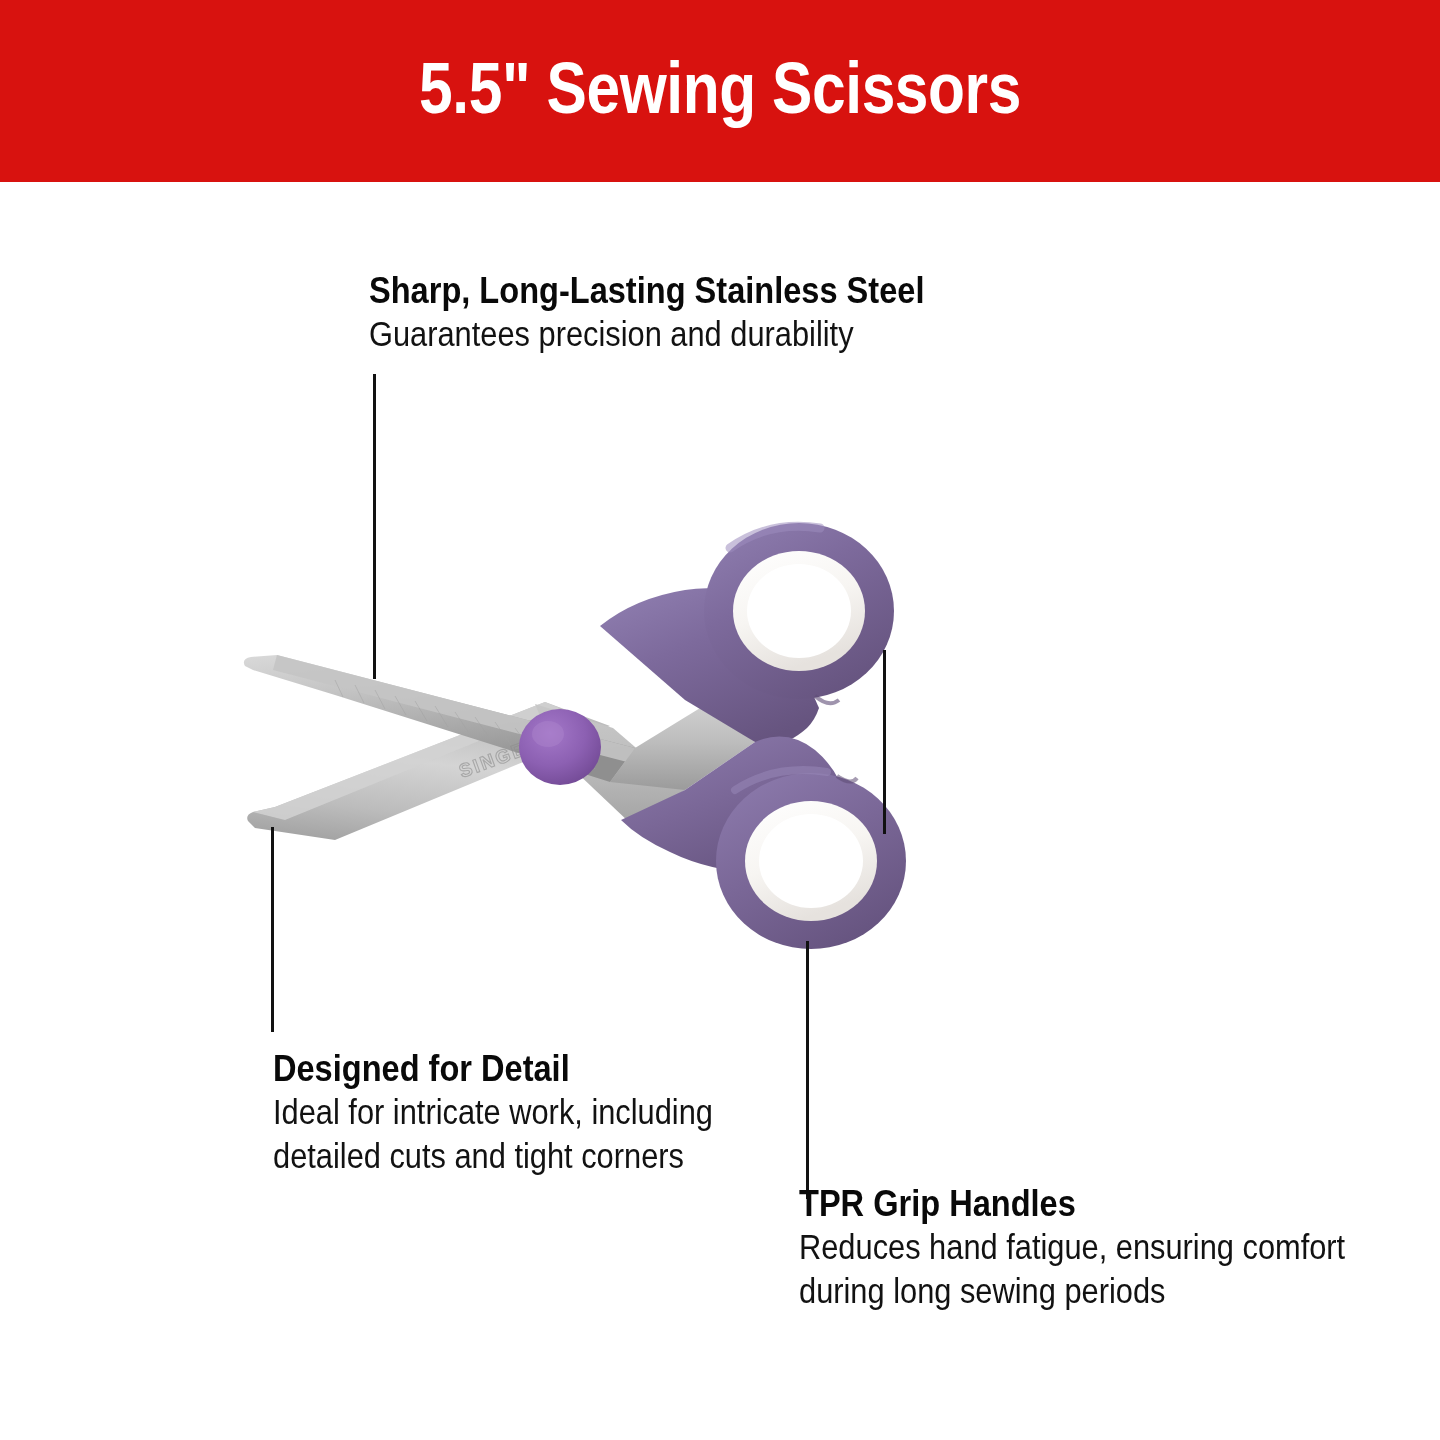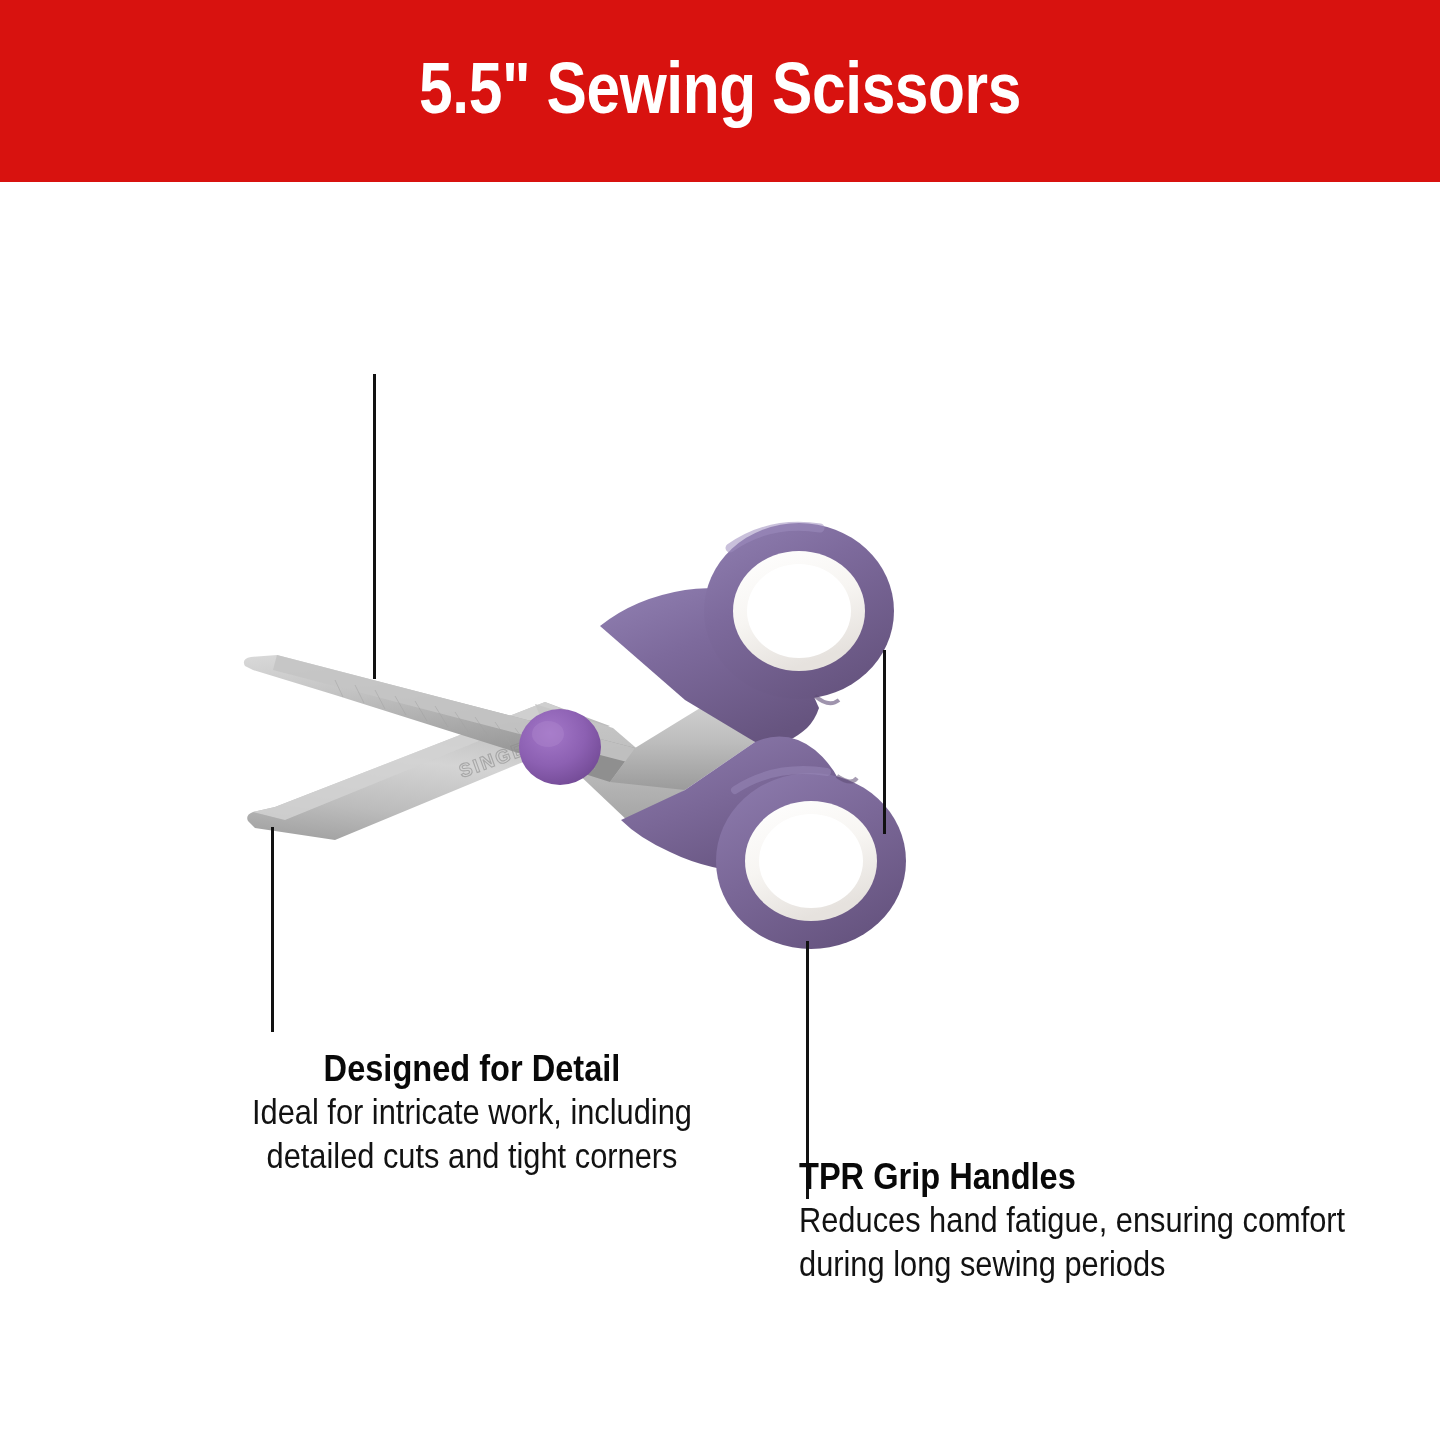"Sharp, Long-Lasting Stainless Steel" div.callout { html: none -> <div> <div>Sharp, Long-Lasting Stainless Steel</div> <div>Guarantees precision and durability</div> </div> }
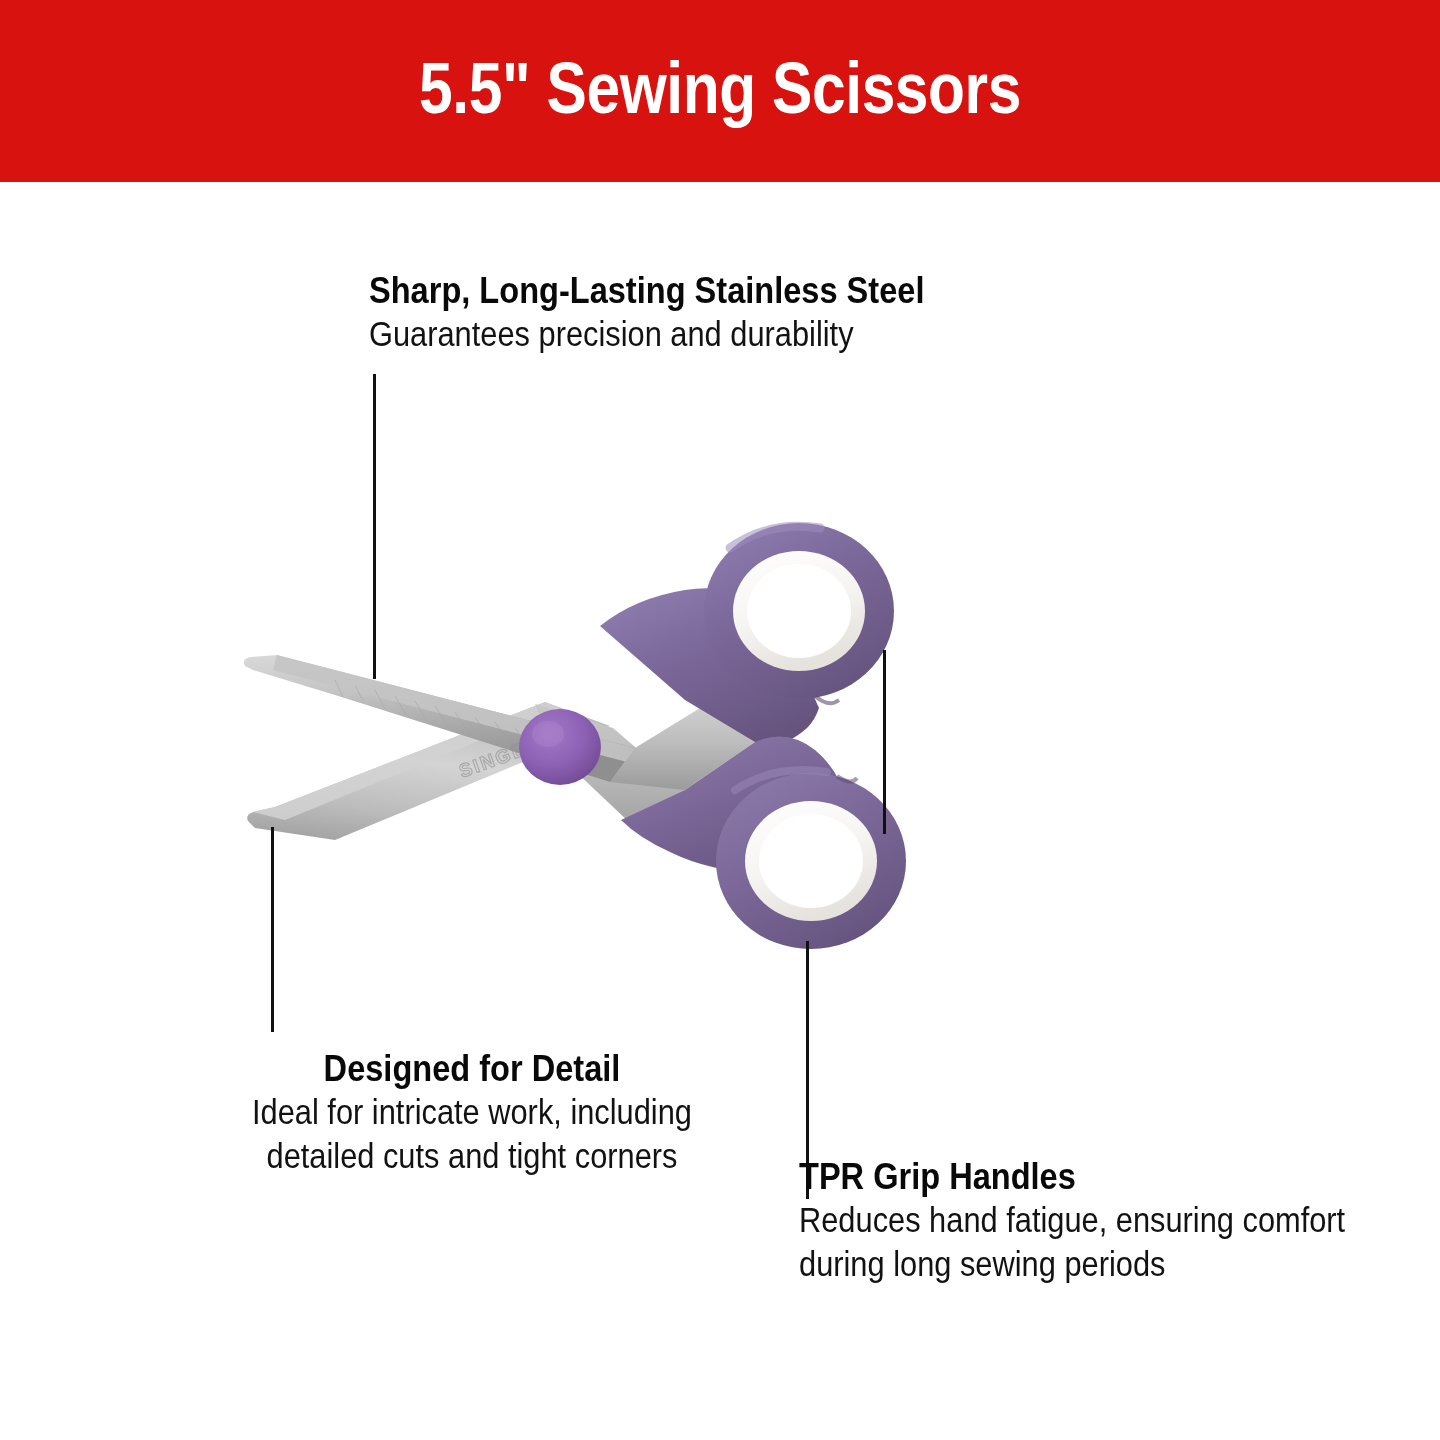"Designed for Detail" #callout-detail { left: 252px -> 273px; text-align: center -> none }
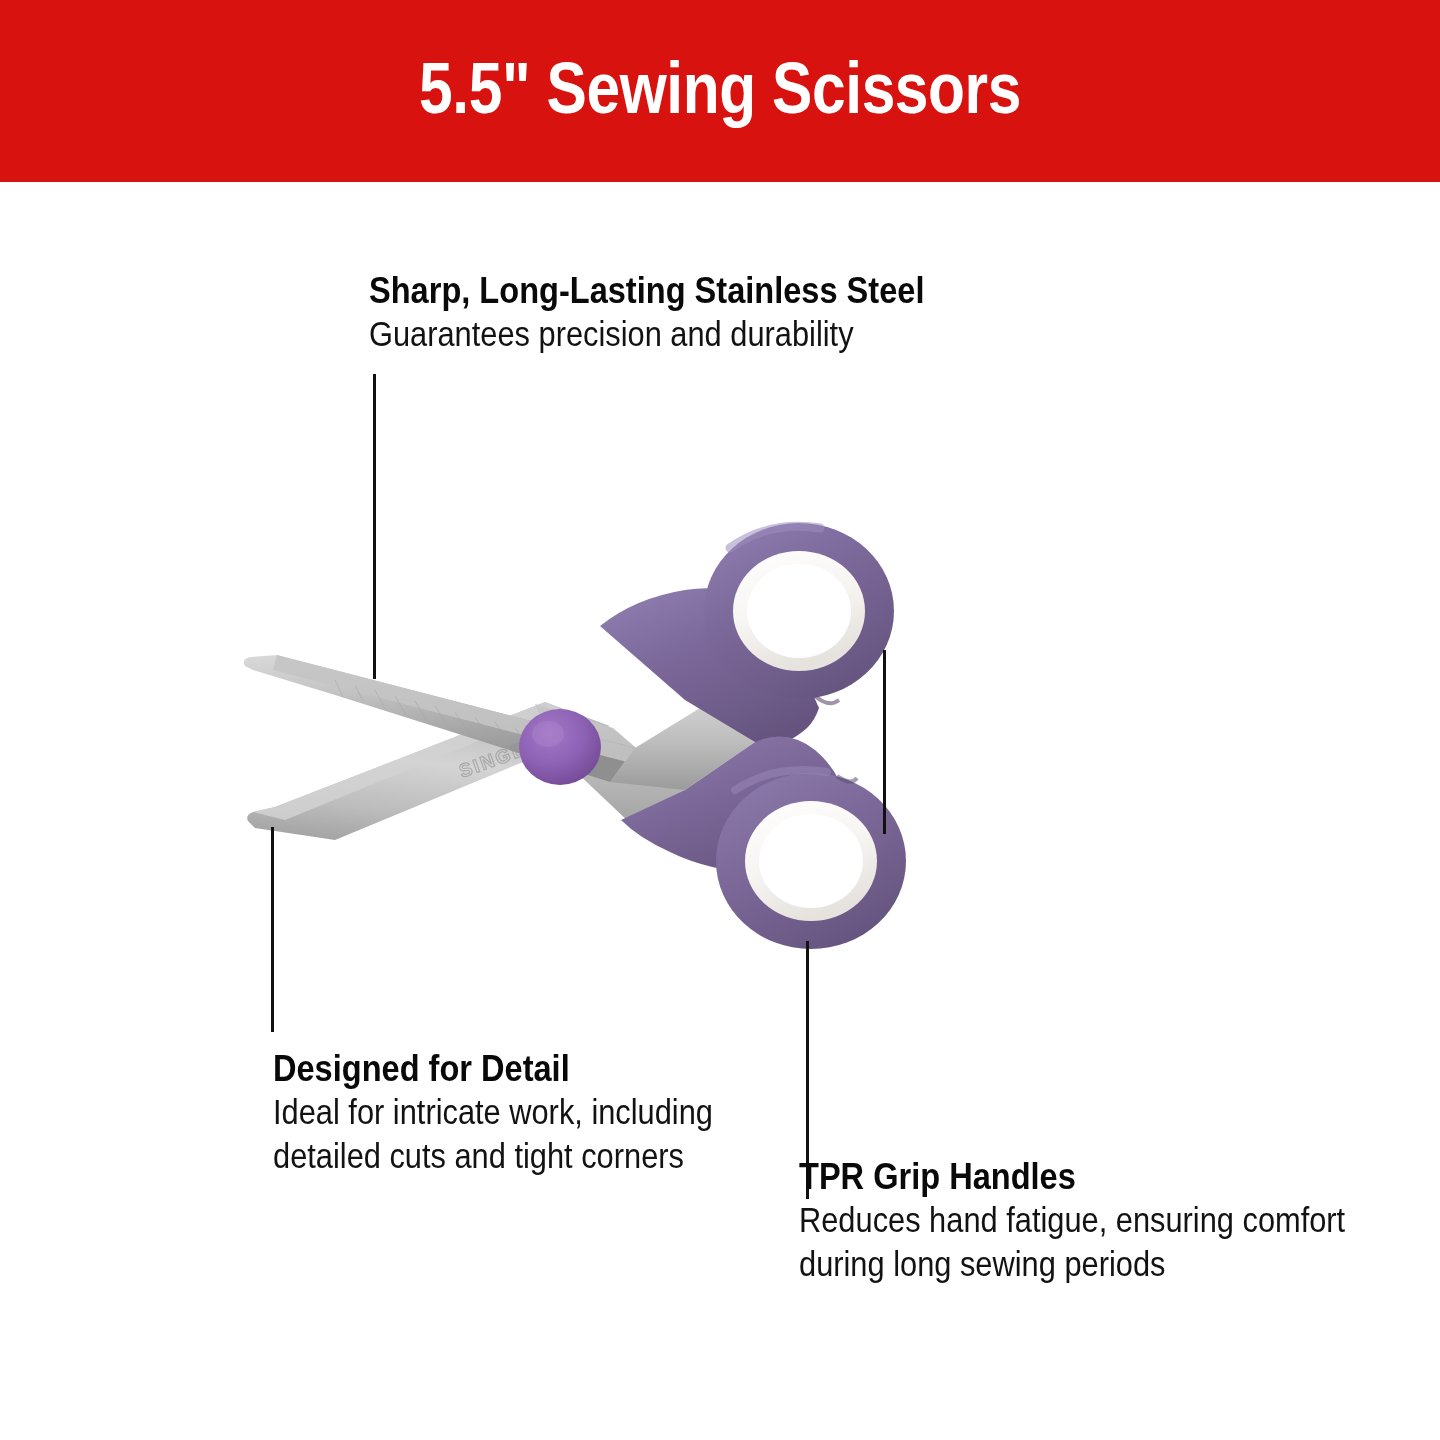"TPR Grip Handles" #callout-grip { top: 1156px -> 1183px }
